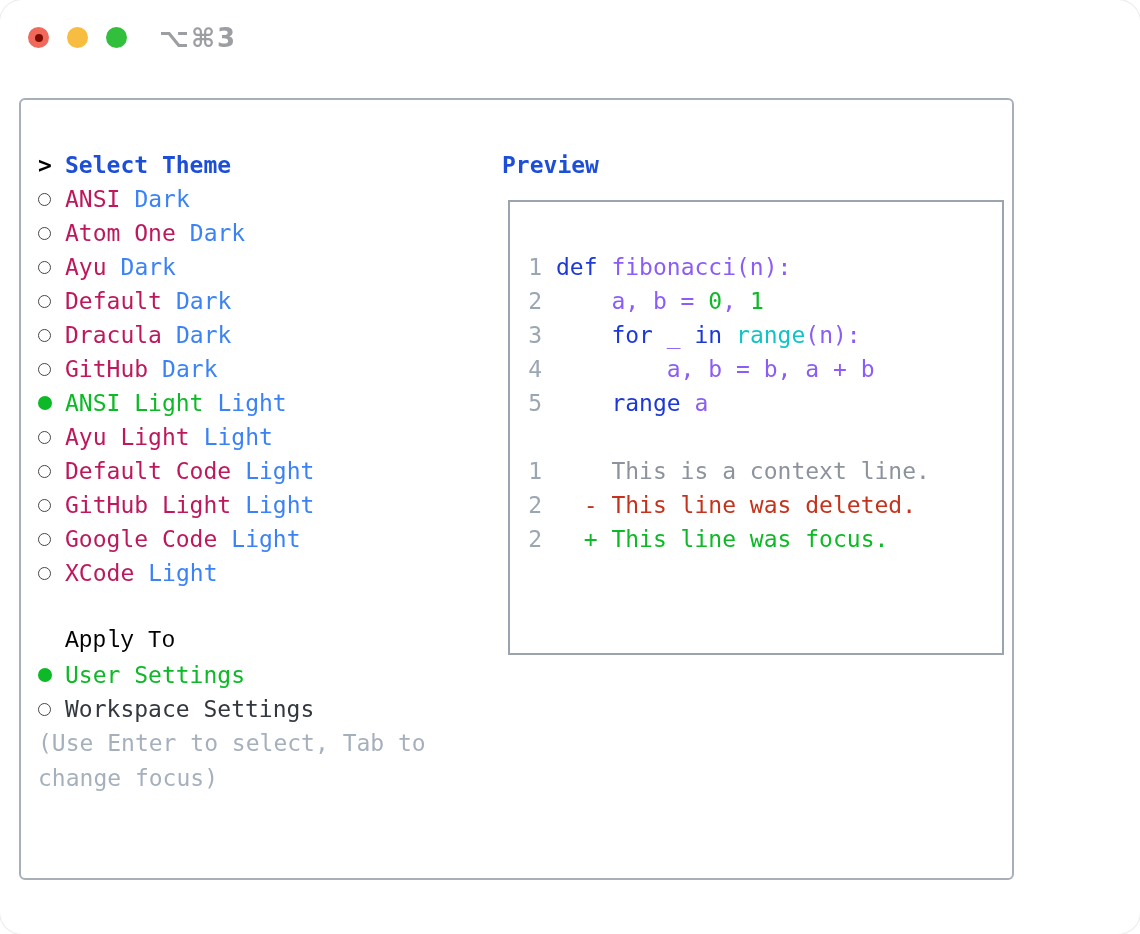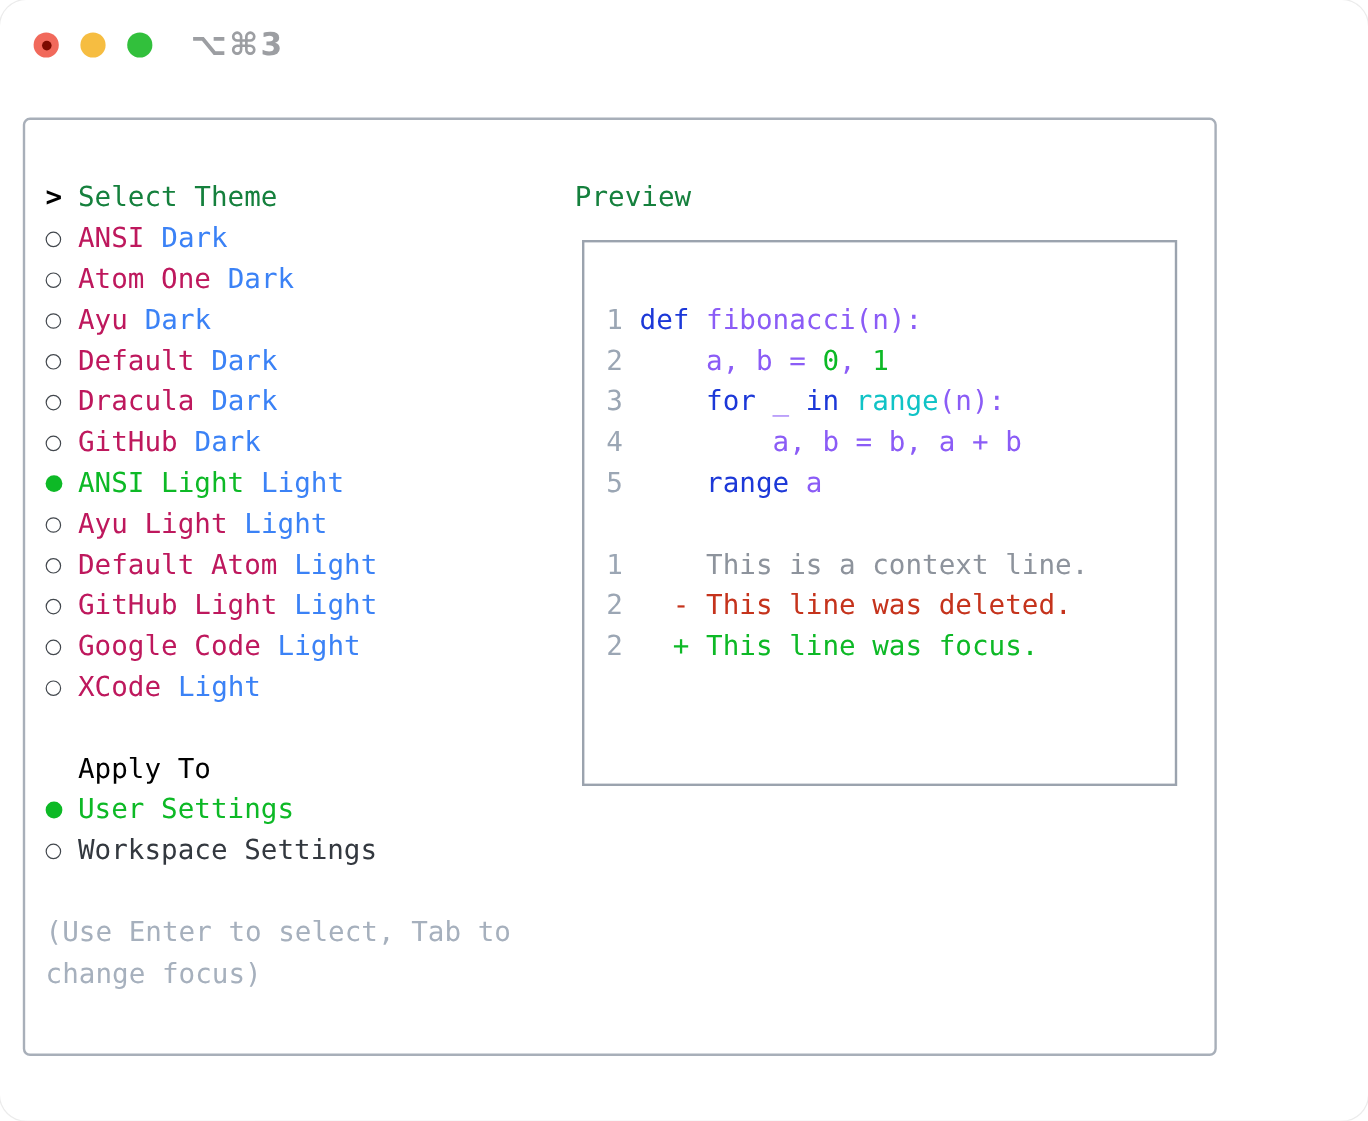"Select Theme" .header { color: #15803d -> #1d4ed8; font-weight: normal -> bold }
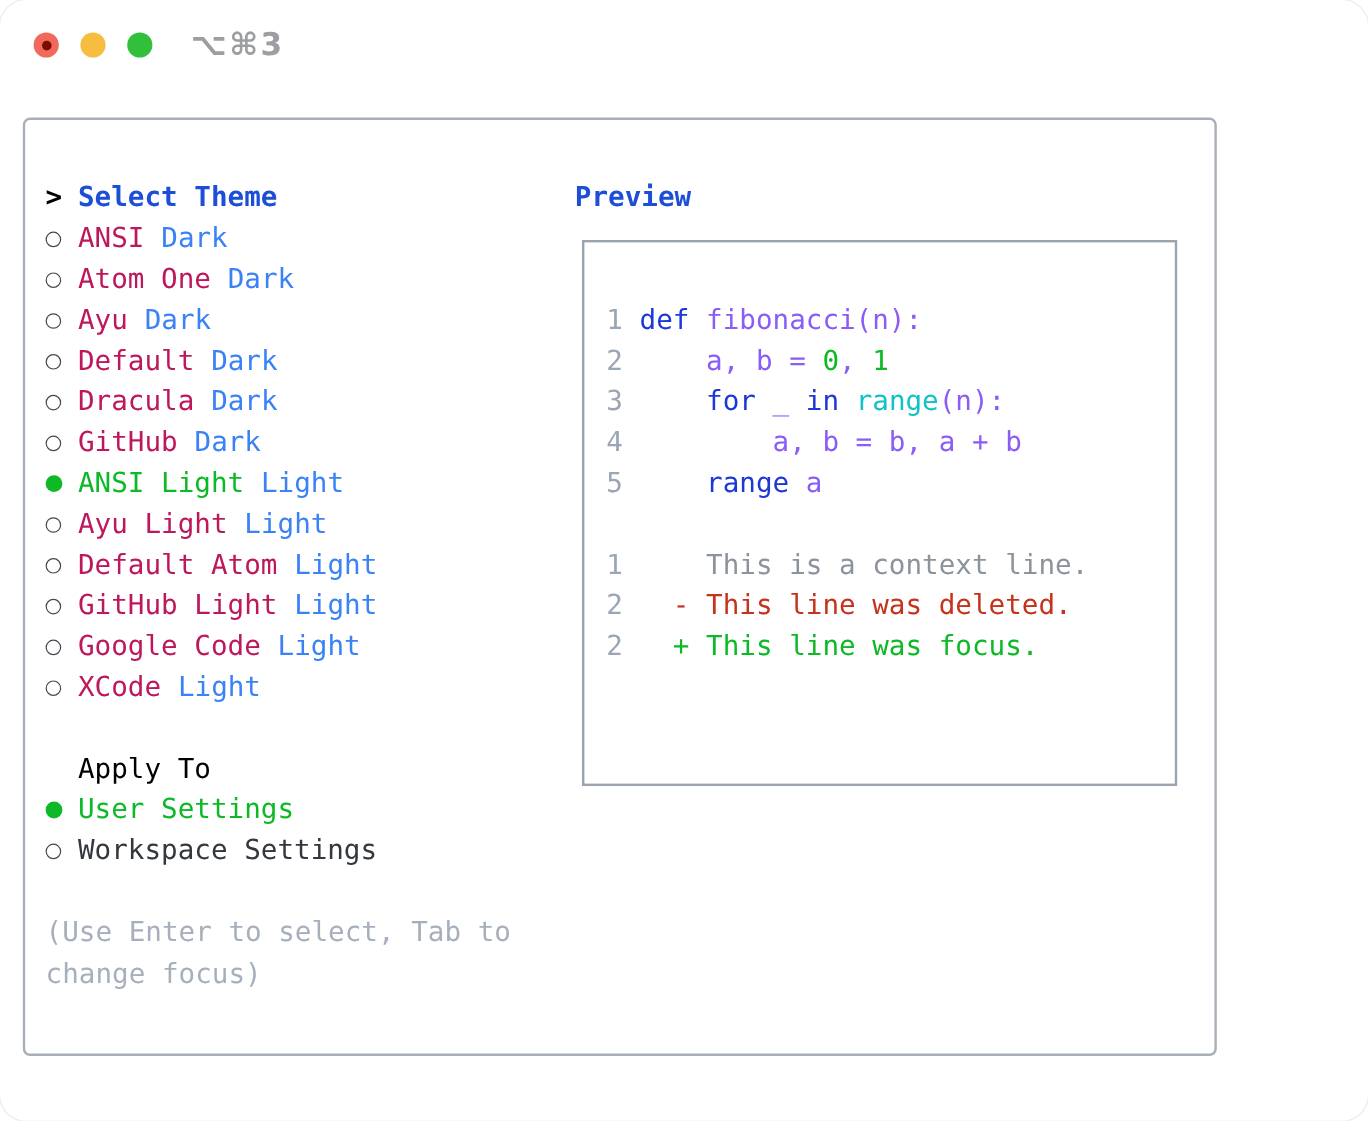"Preview" .right-col { left: 458px -> 481px }
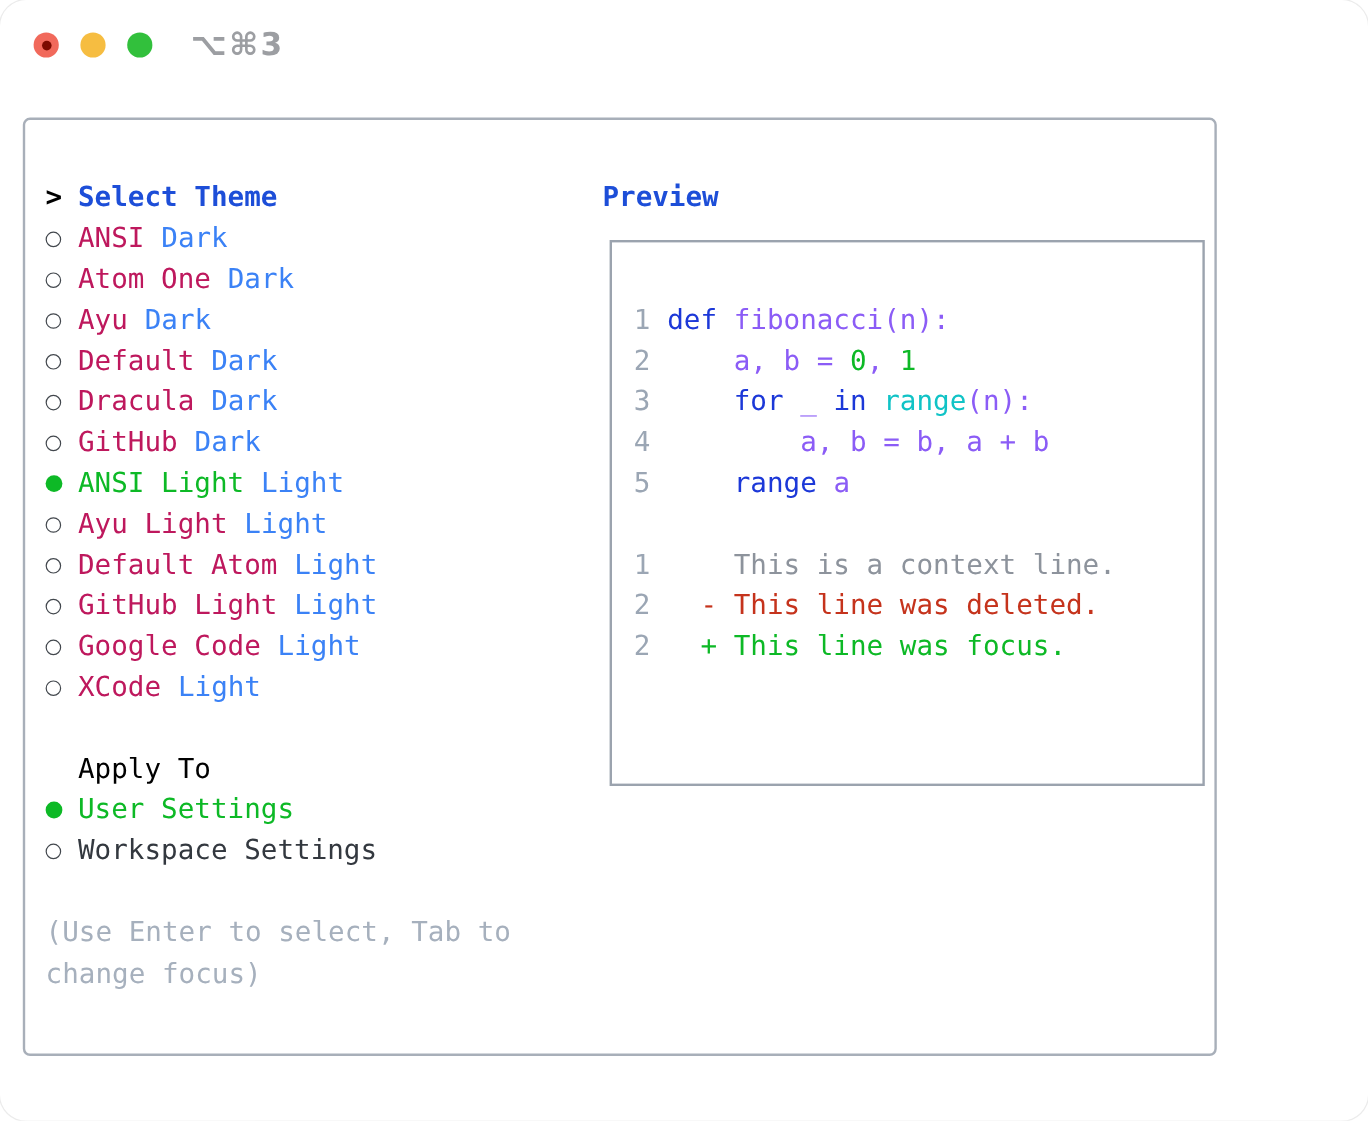"Default Atom" span.theme-name { text: Atom -> Code }
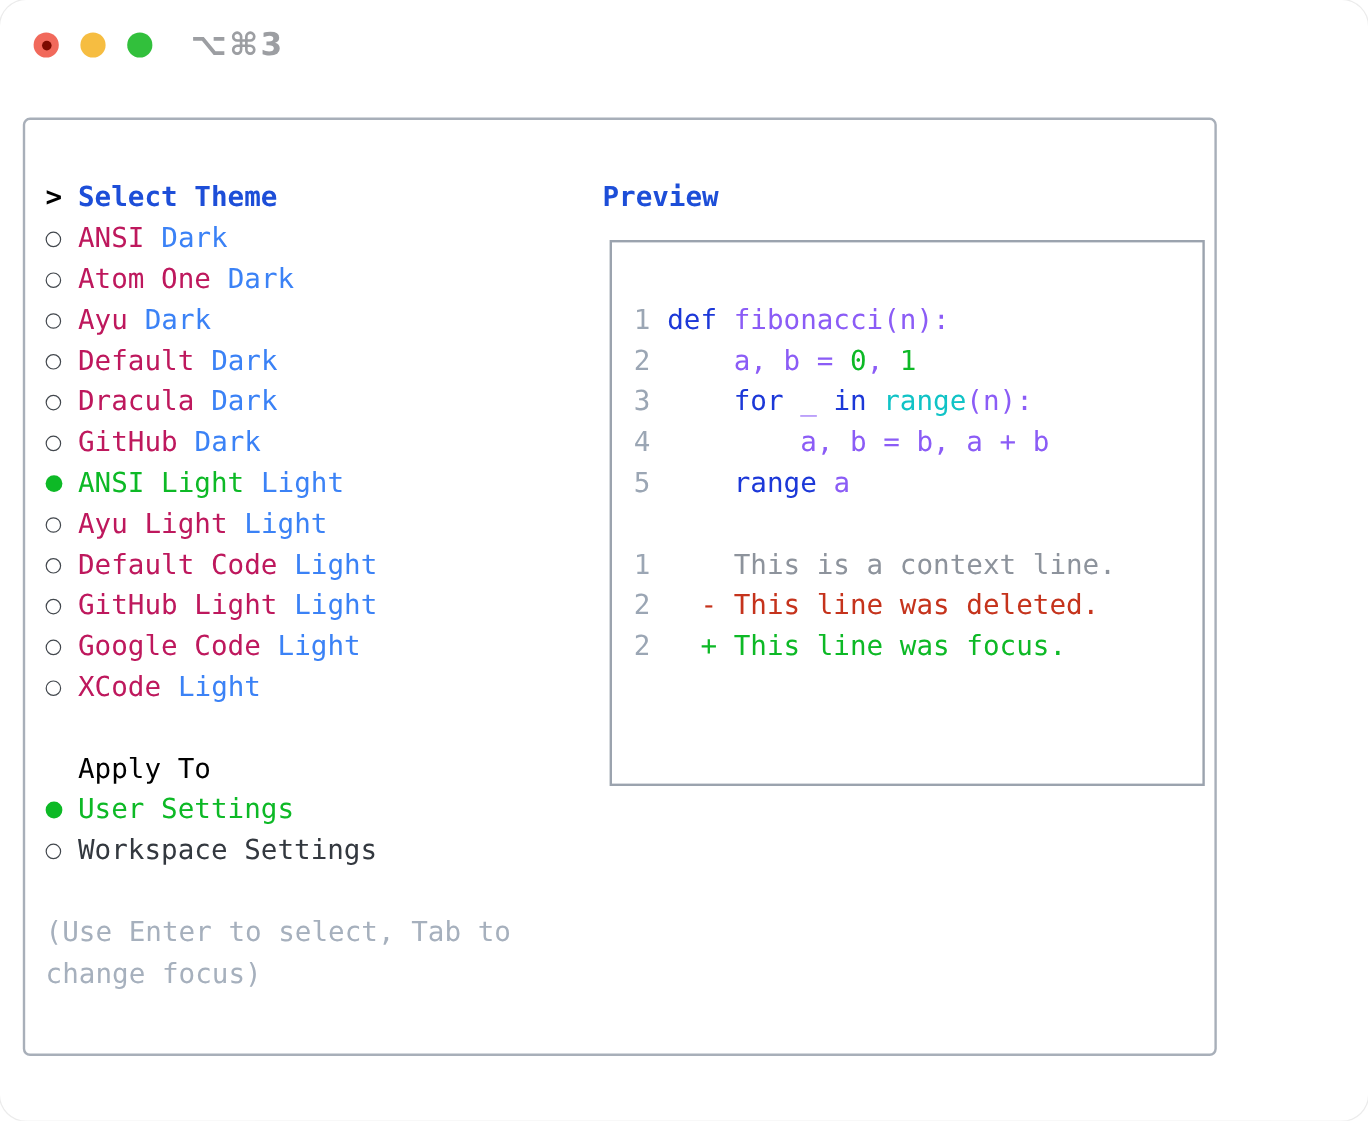"Apply To" .subheader { font-family: none -> Liberation Mono, monospace }
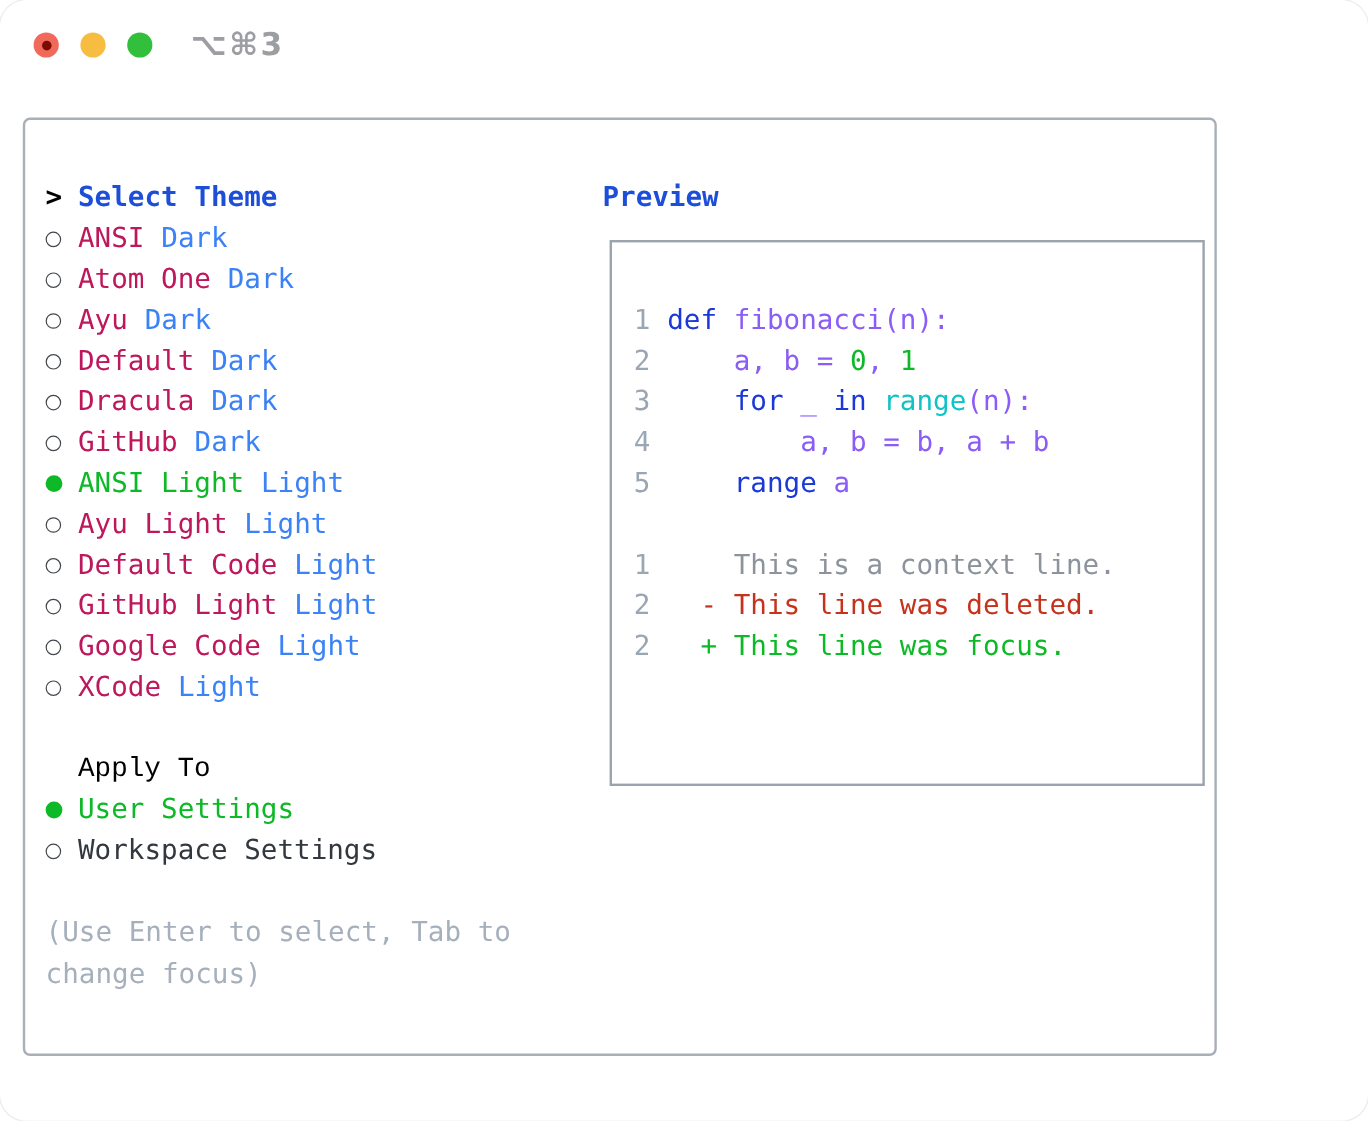"(Use Enter to select, Tab" .hint { margin-top: 34px -> none }
